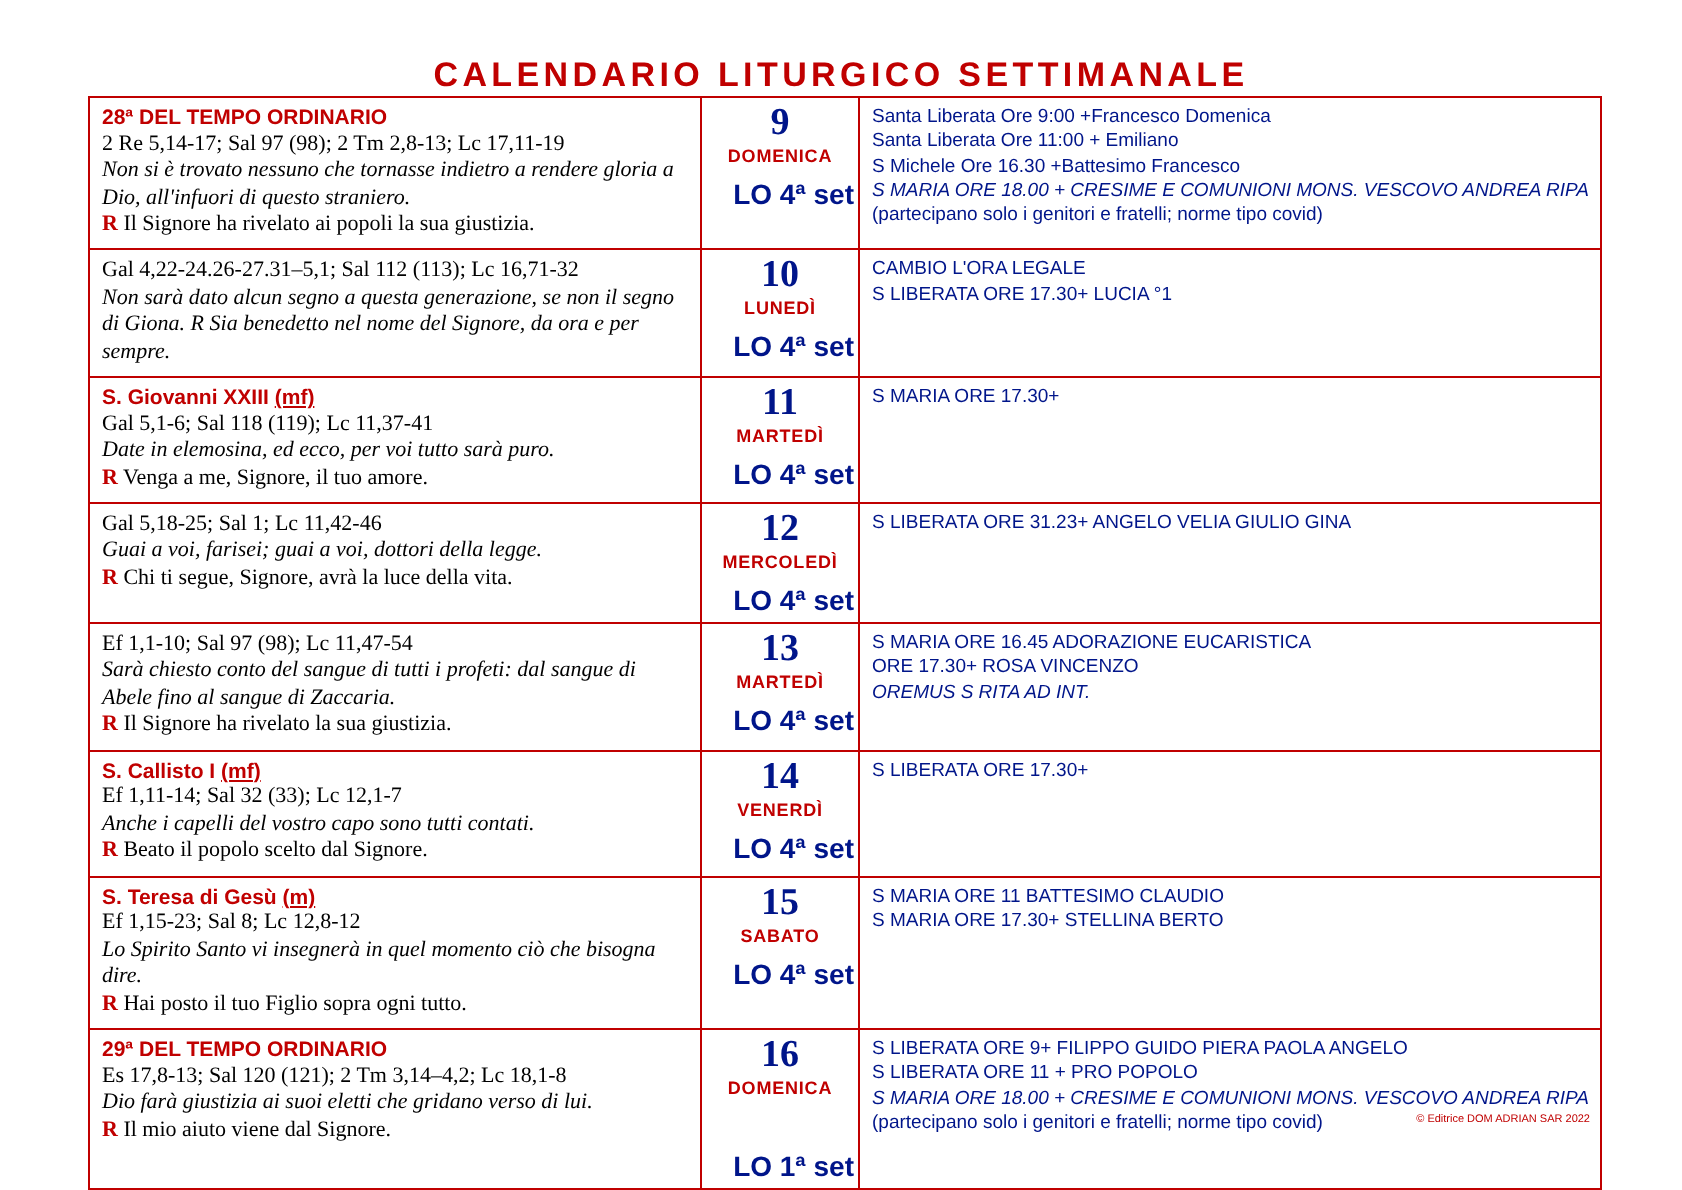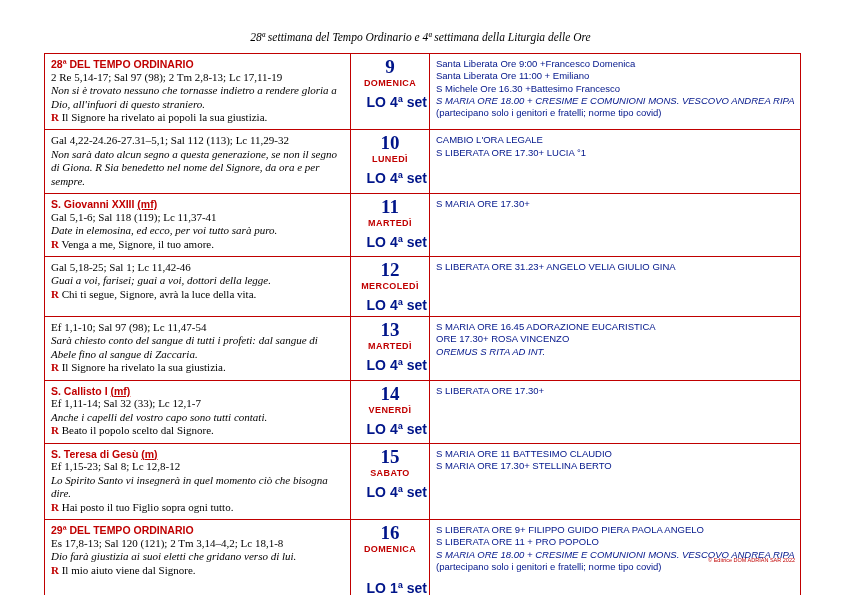"CALENDARIO LITURGICO SETTIMANALE" div.title { html: none -> <div>CALENDARIO LITURGICO SETTIMANALE</div> }
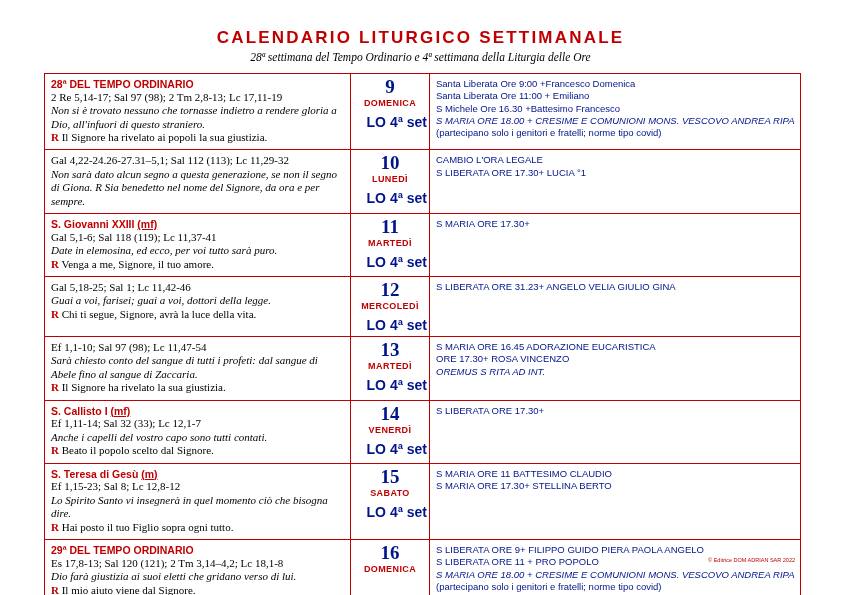"28ª settimana del Tempo Ordinario" div.subtitle { html: <div>28ª settimana del Tempo Ordinario e 4ª settimana della Liturgia delle Ore</div> -> none }
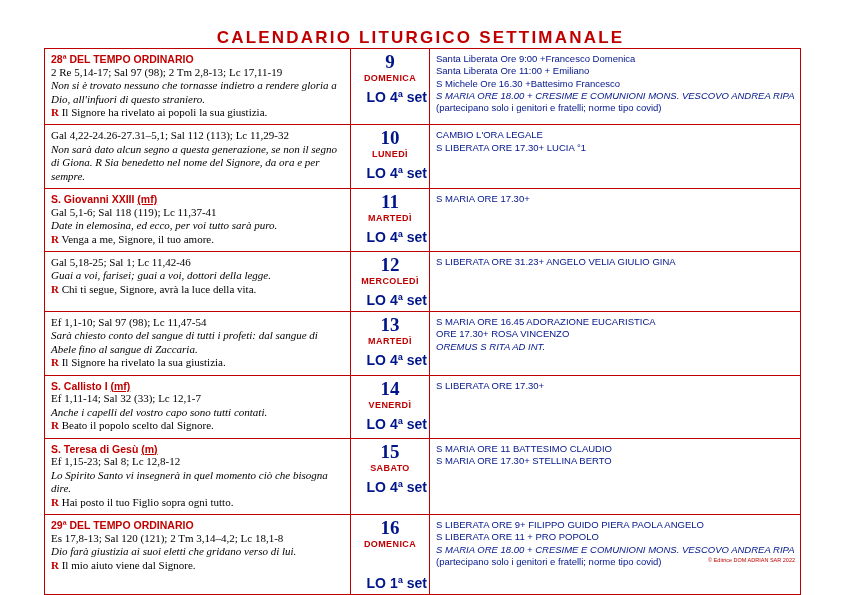"Gal 4,22-24.26-27.31–5,1; Sal 112 (113);" div.r-cit { text: 11,29-32 -> 16,71-32 }
